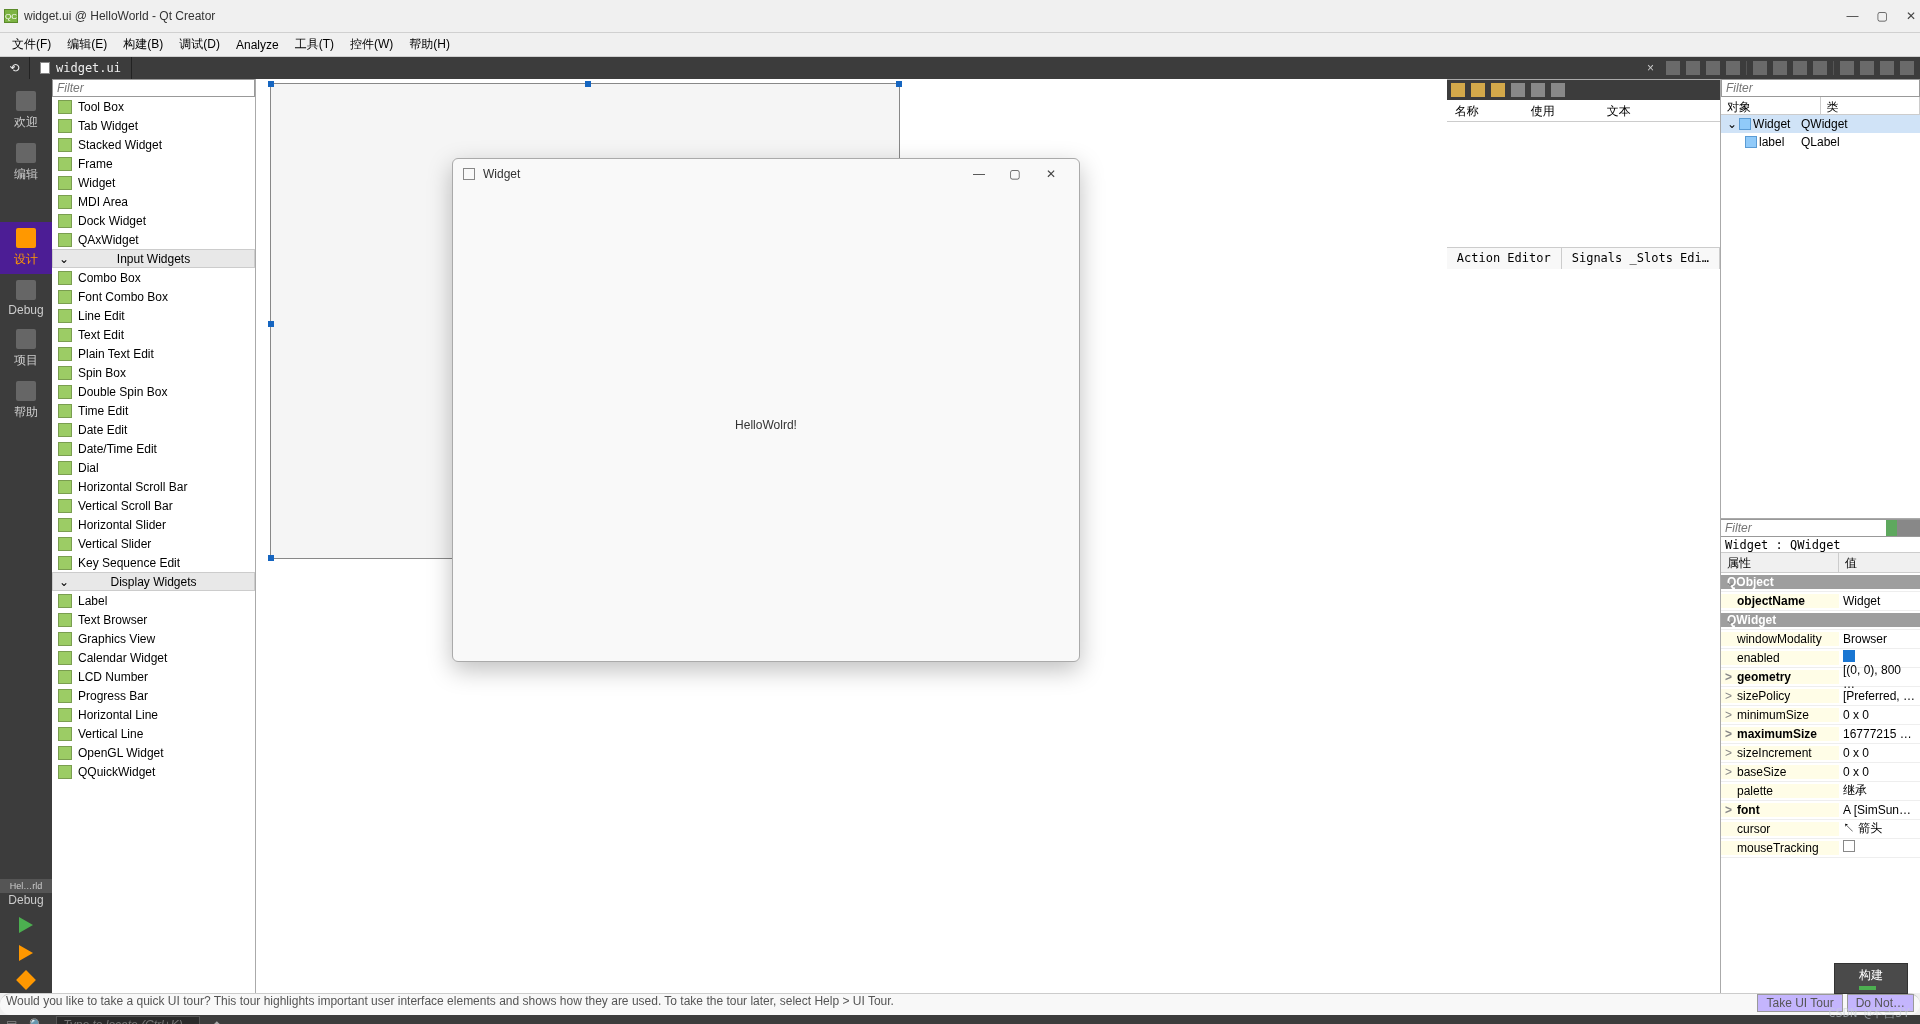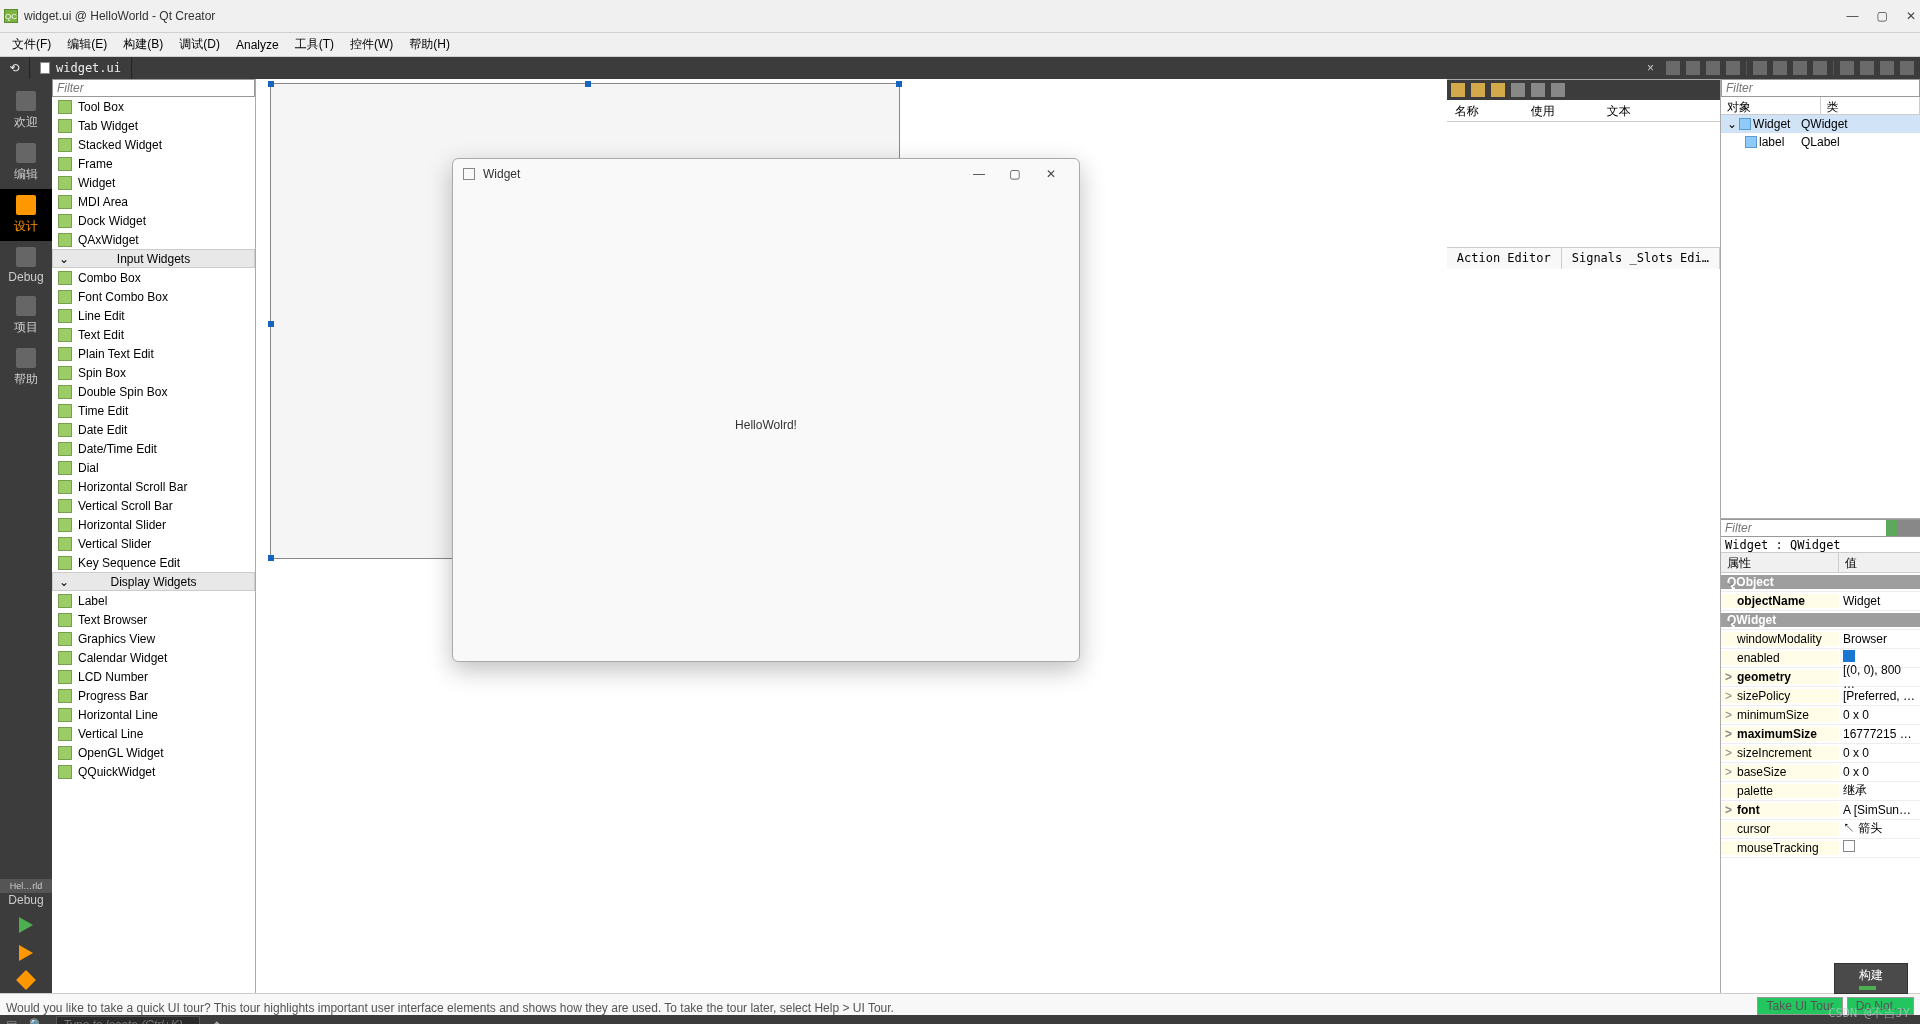"设计" .leftbar .lb.active { background: #000000 -> #4c1d95; margin-top: none -> 33px }
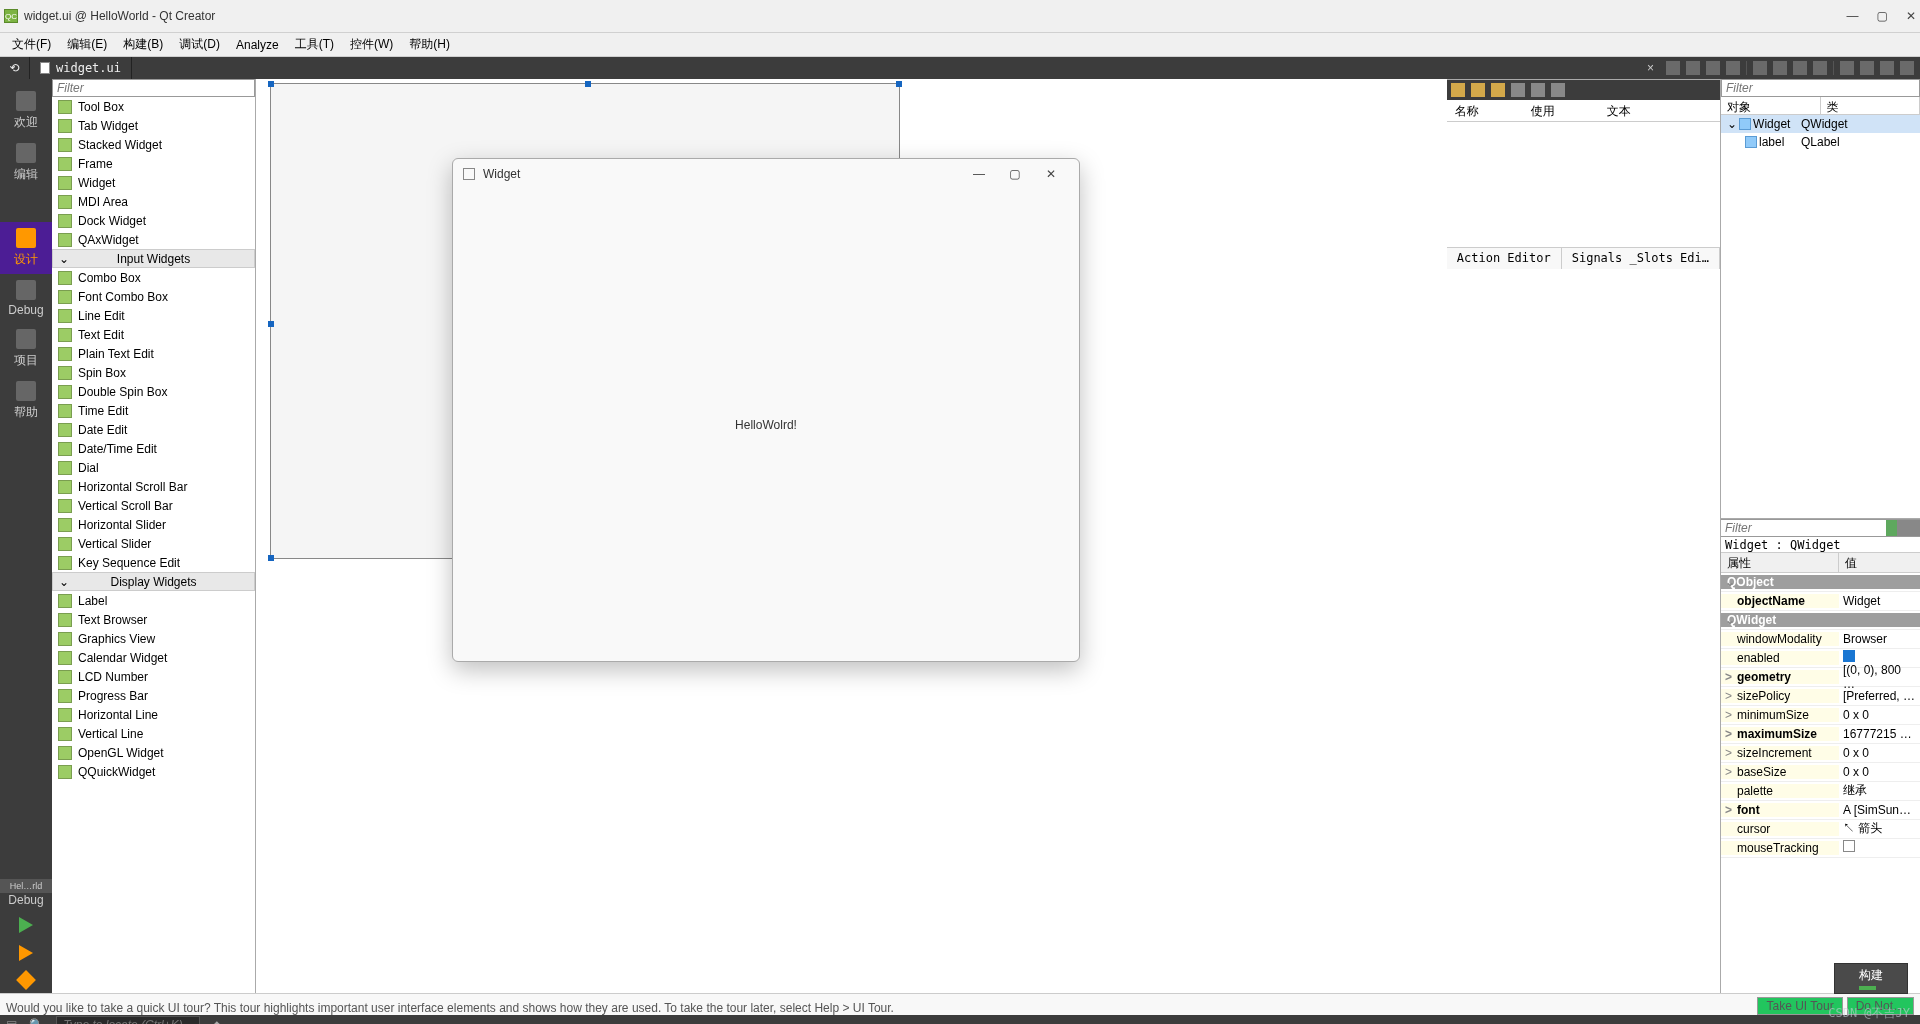"Would you like to take" .tourbar { align-items: flex-end -> flex-start; border-radius: none -> 11px }
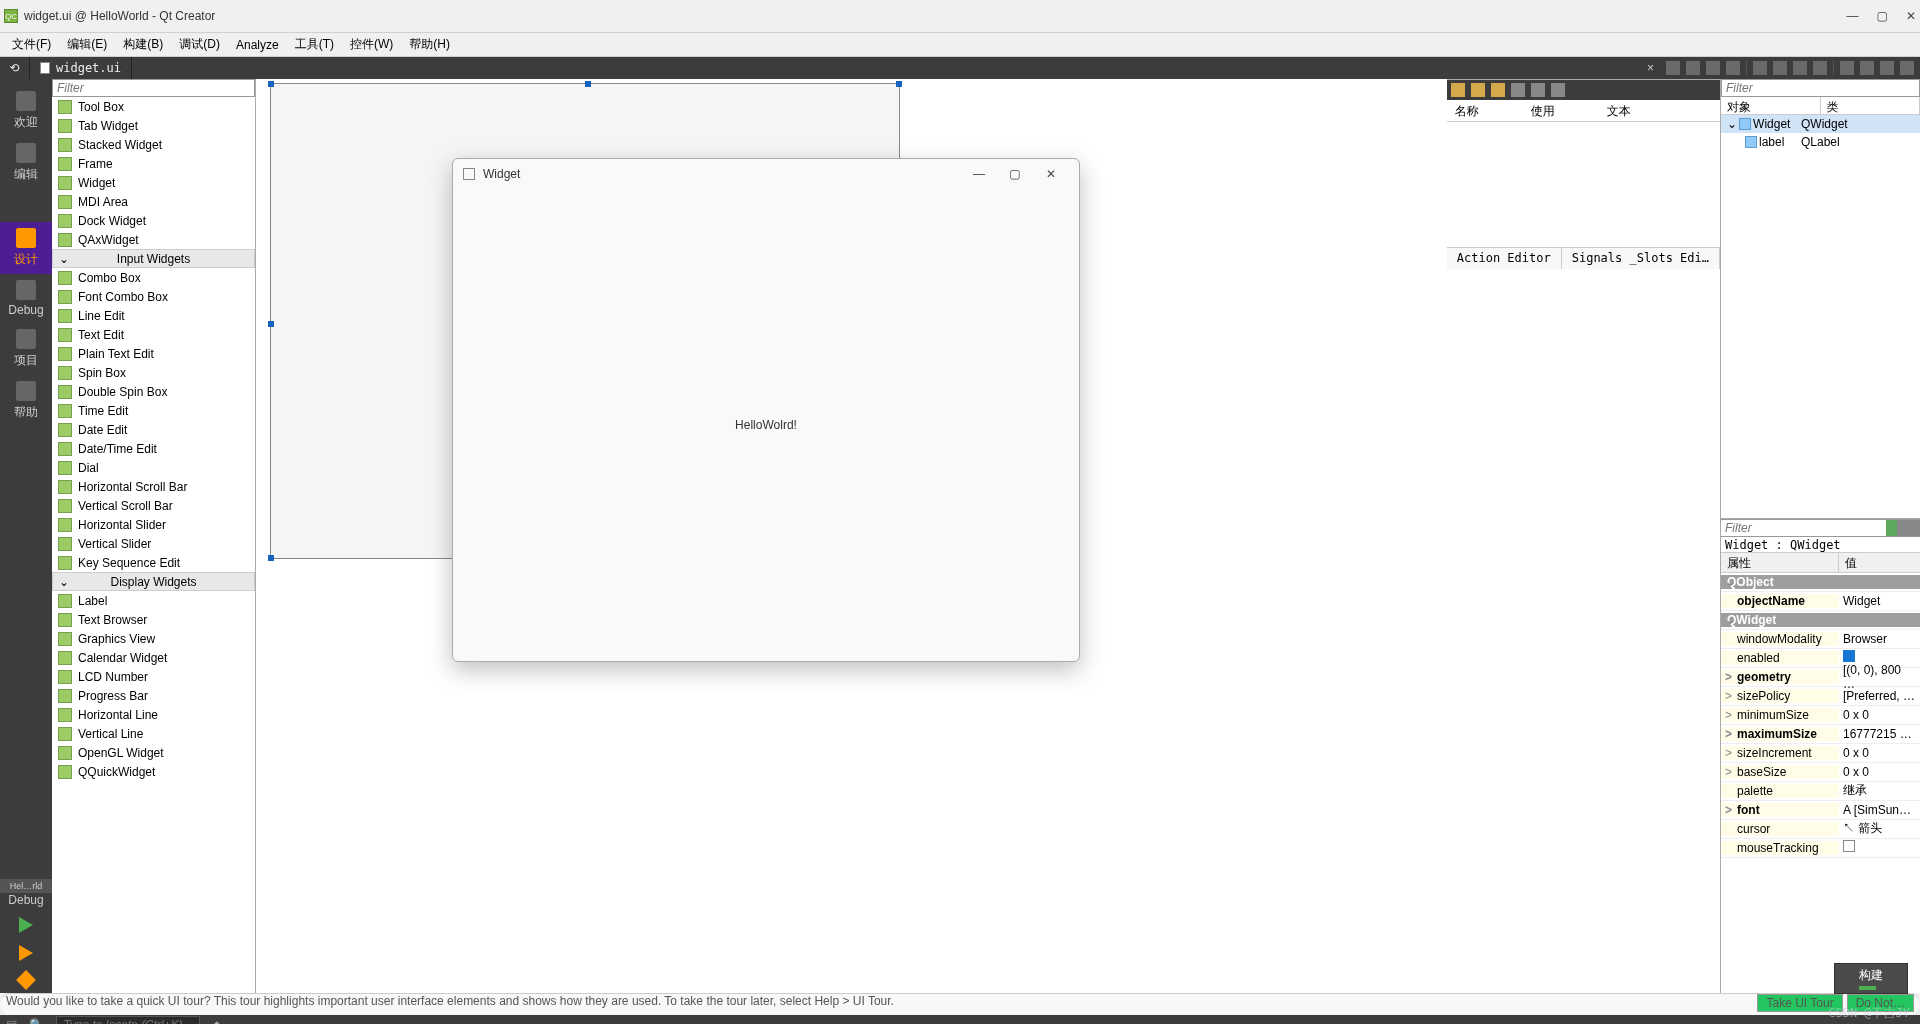"Take UI Tour" .tourbar .tourbtn { background: #22c55e -> #c4b5fd }
